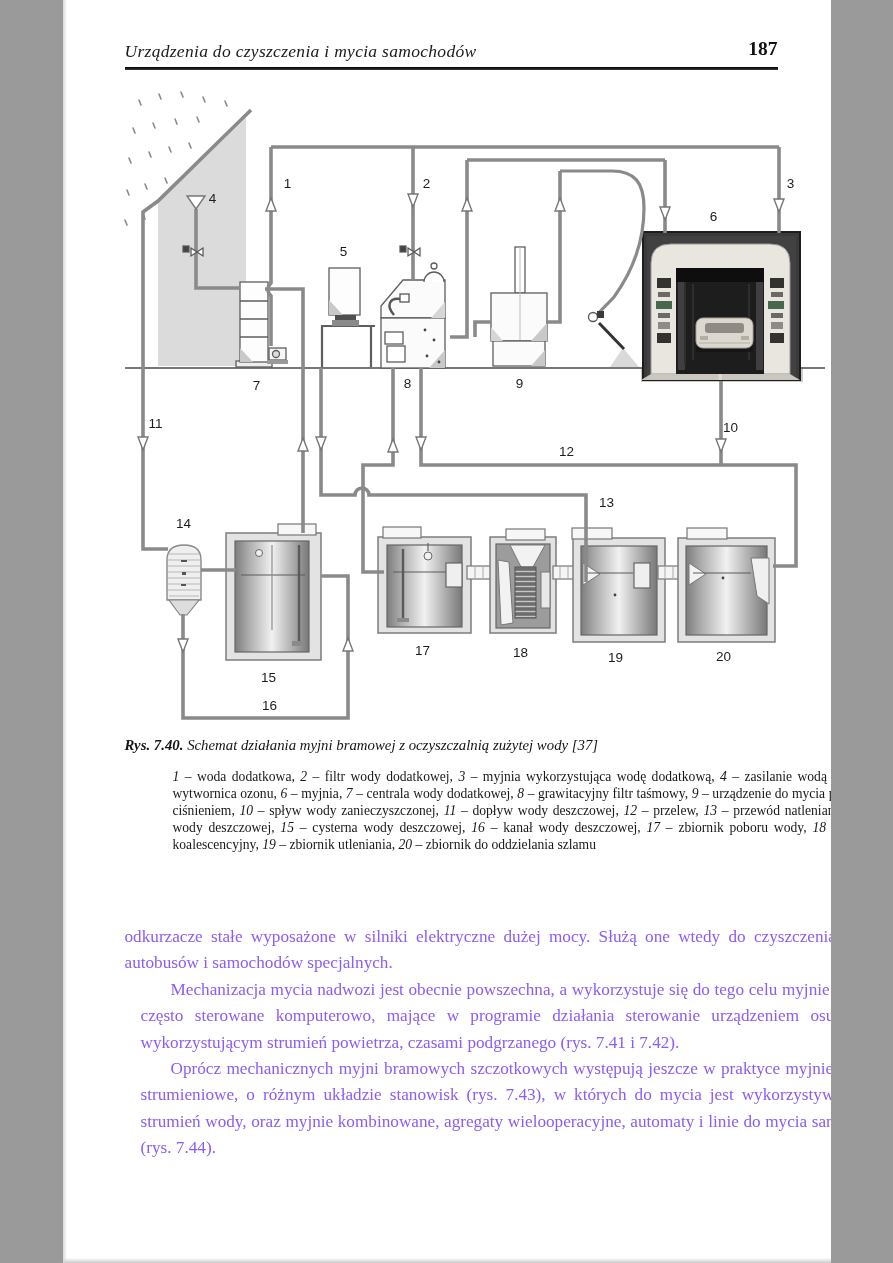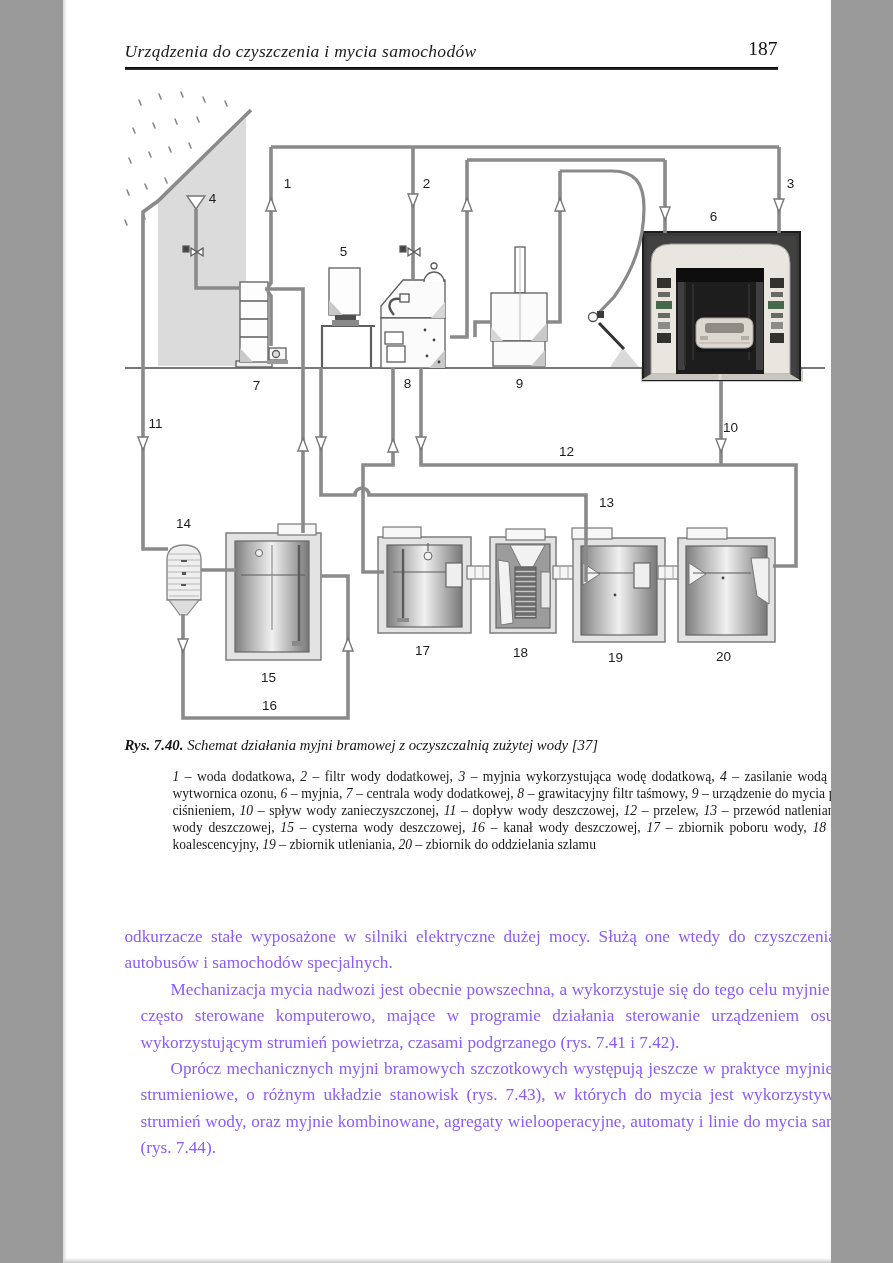"187" .hdr-num { font-weight: normal -> bold }
